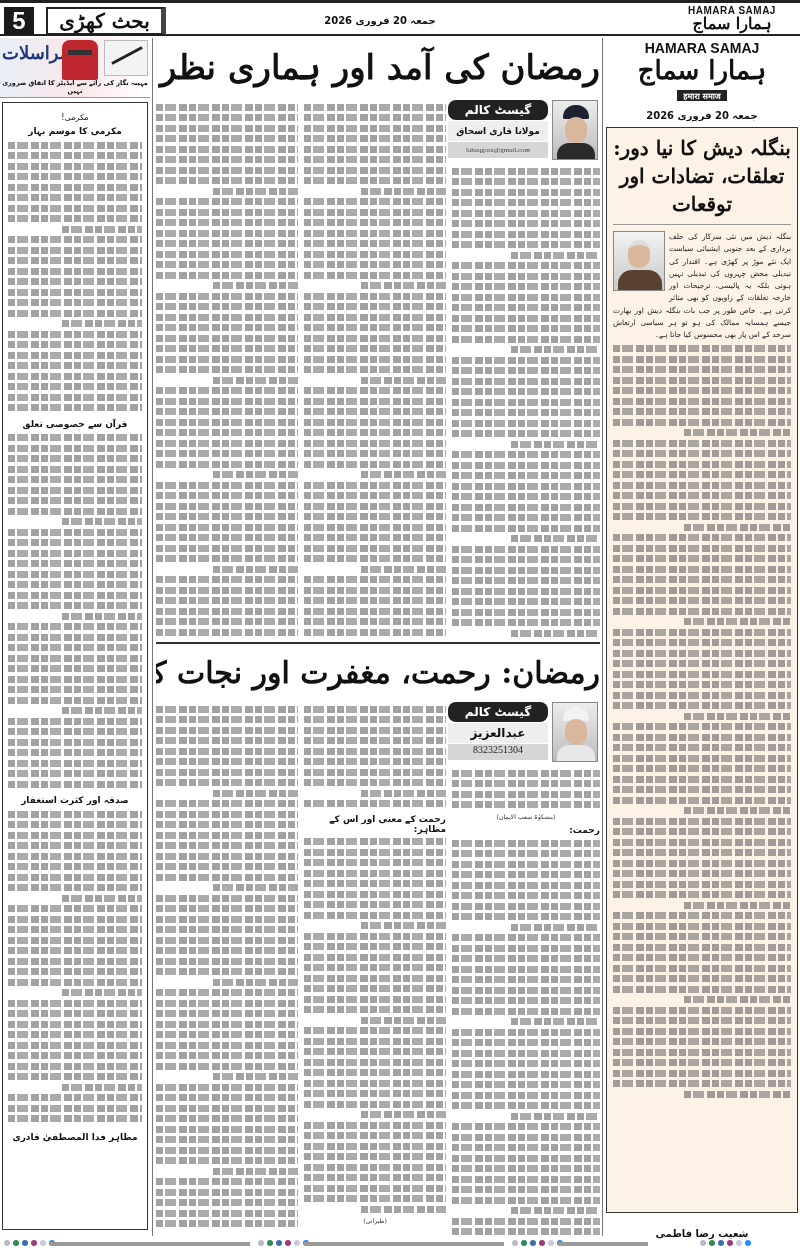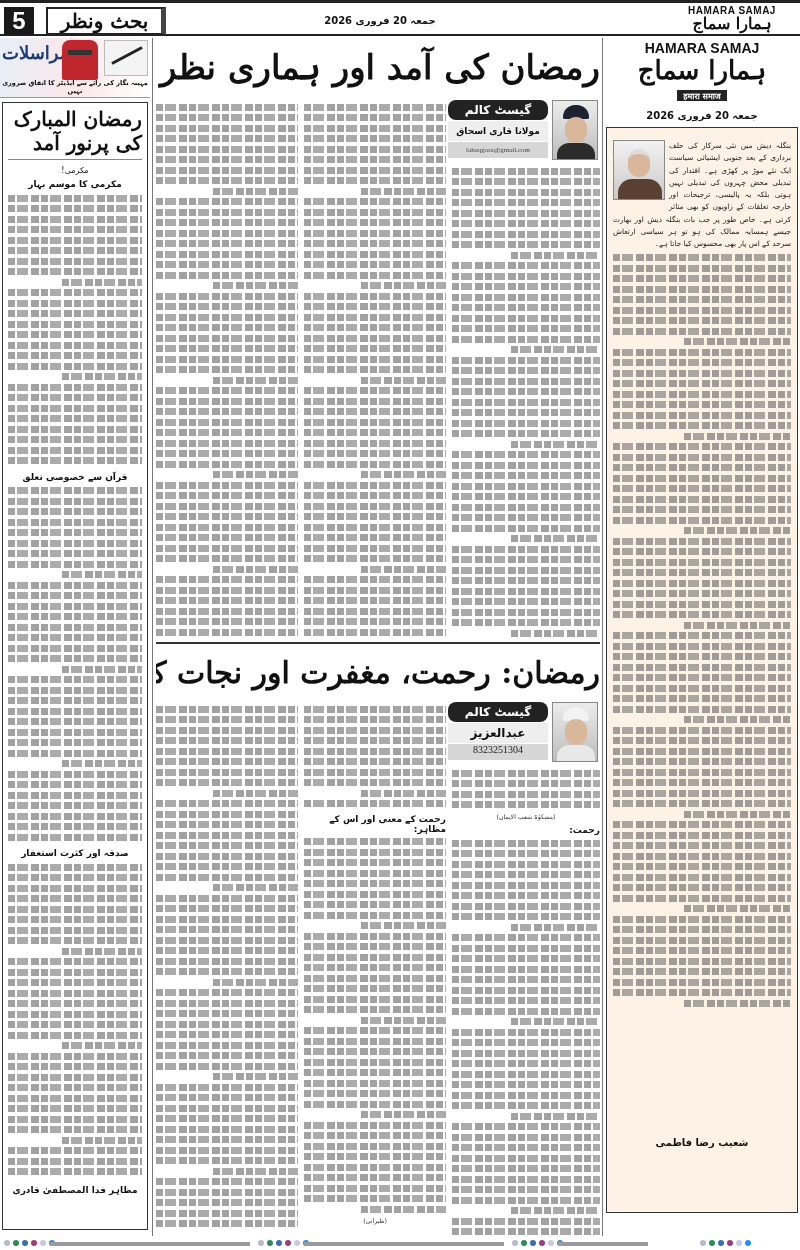"بحث ونظر" div.section-name { text: ونظر -> کھڑی }
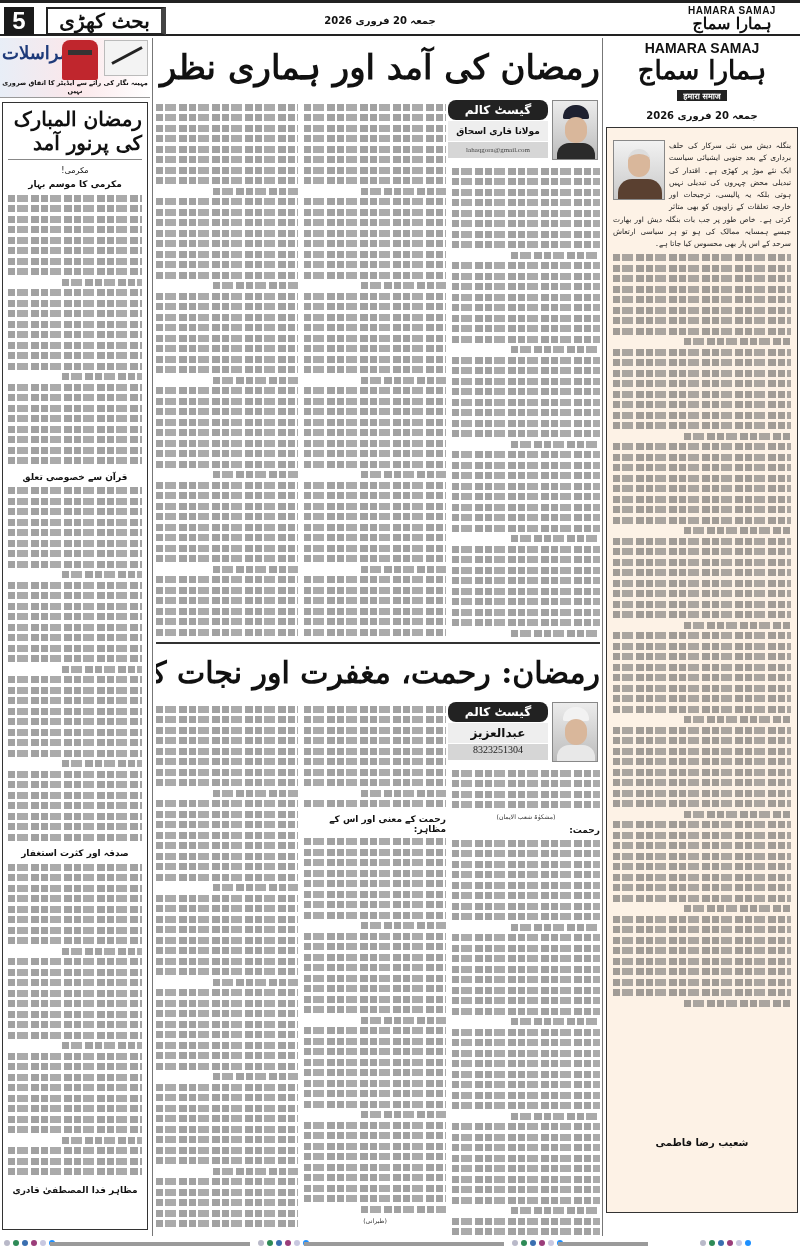"رمضان المبارک کی پرنور آمد" div.letters-title { html: <div>رمضان المبارک کی پرنور آمد</div> -> none }
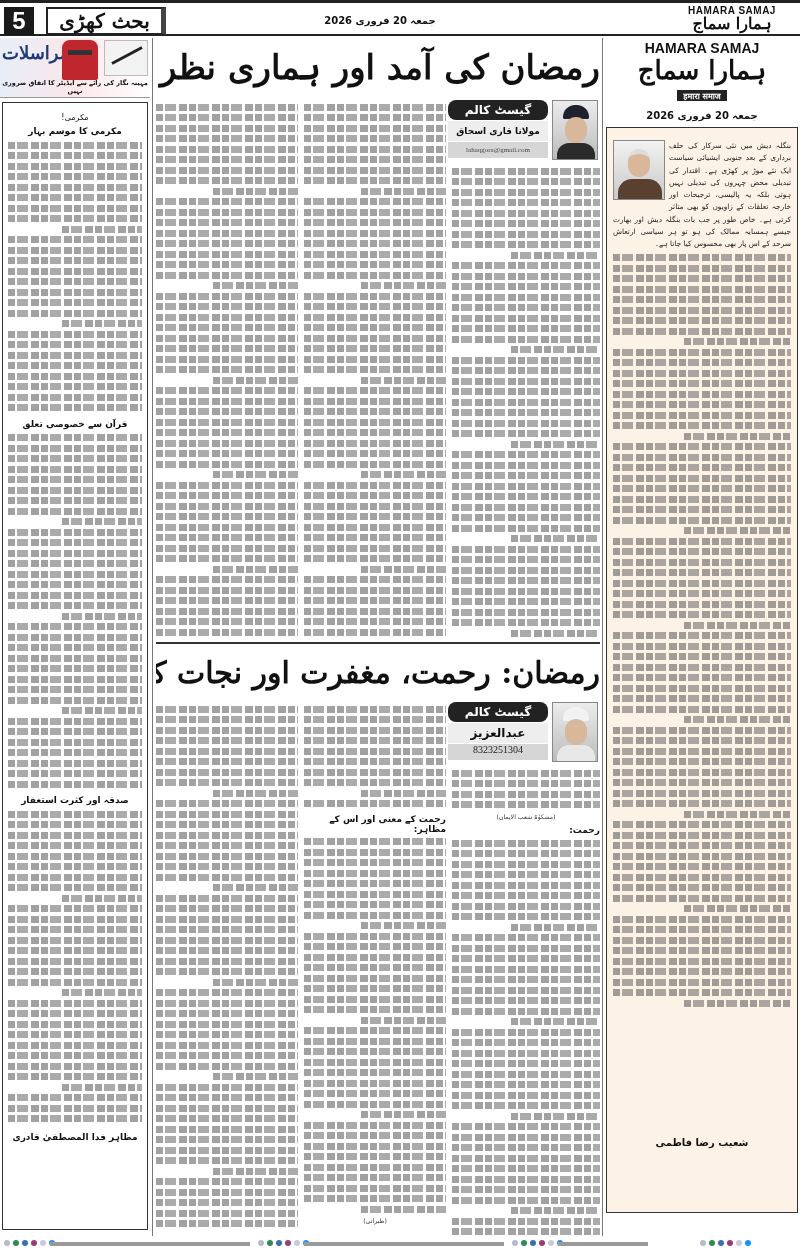"بنگلہ دیش کا نیا دور:" div.bd-title { html: none -> <div>بنگلہ دیش کا نیا دور: تعلقات، تضادات اور توقعات</div> }
